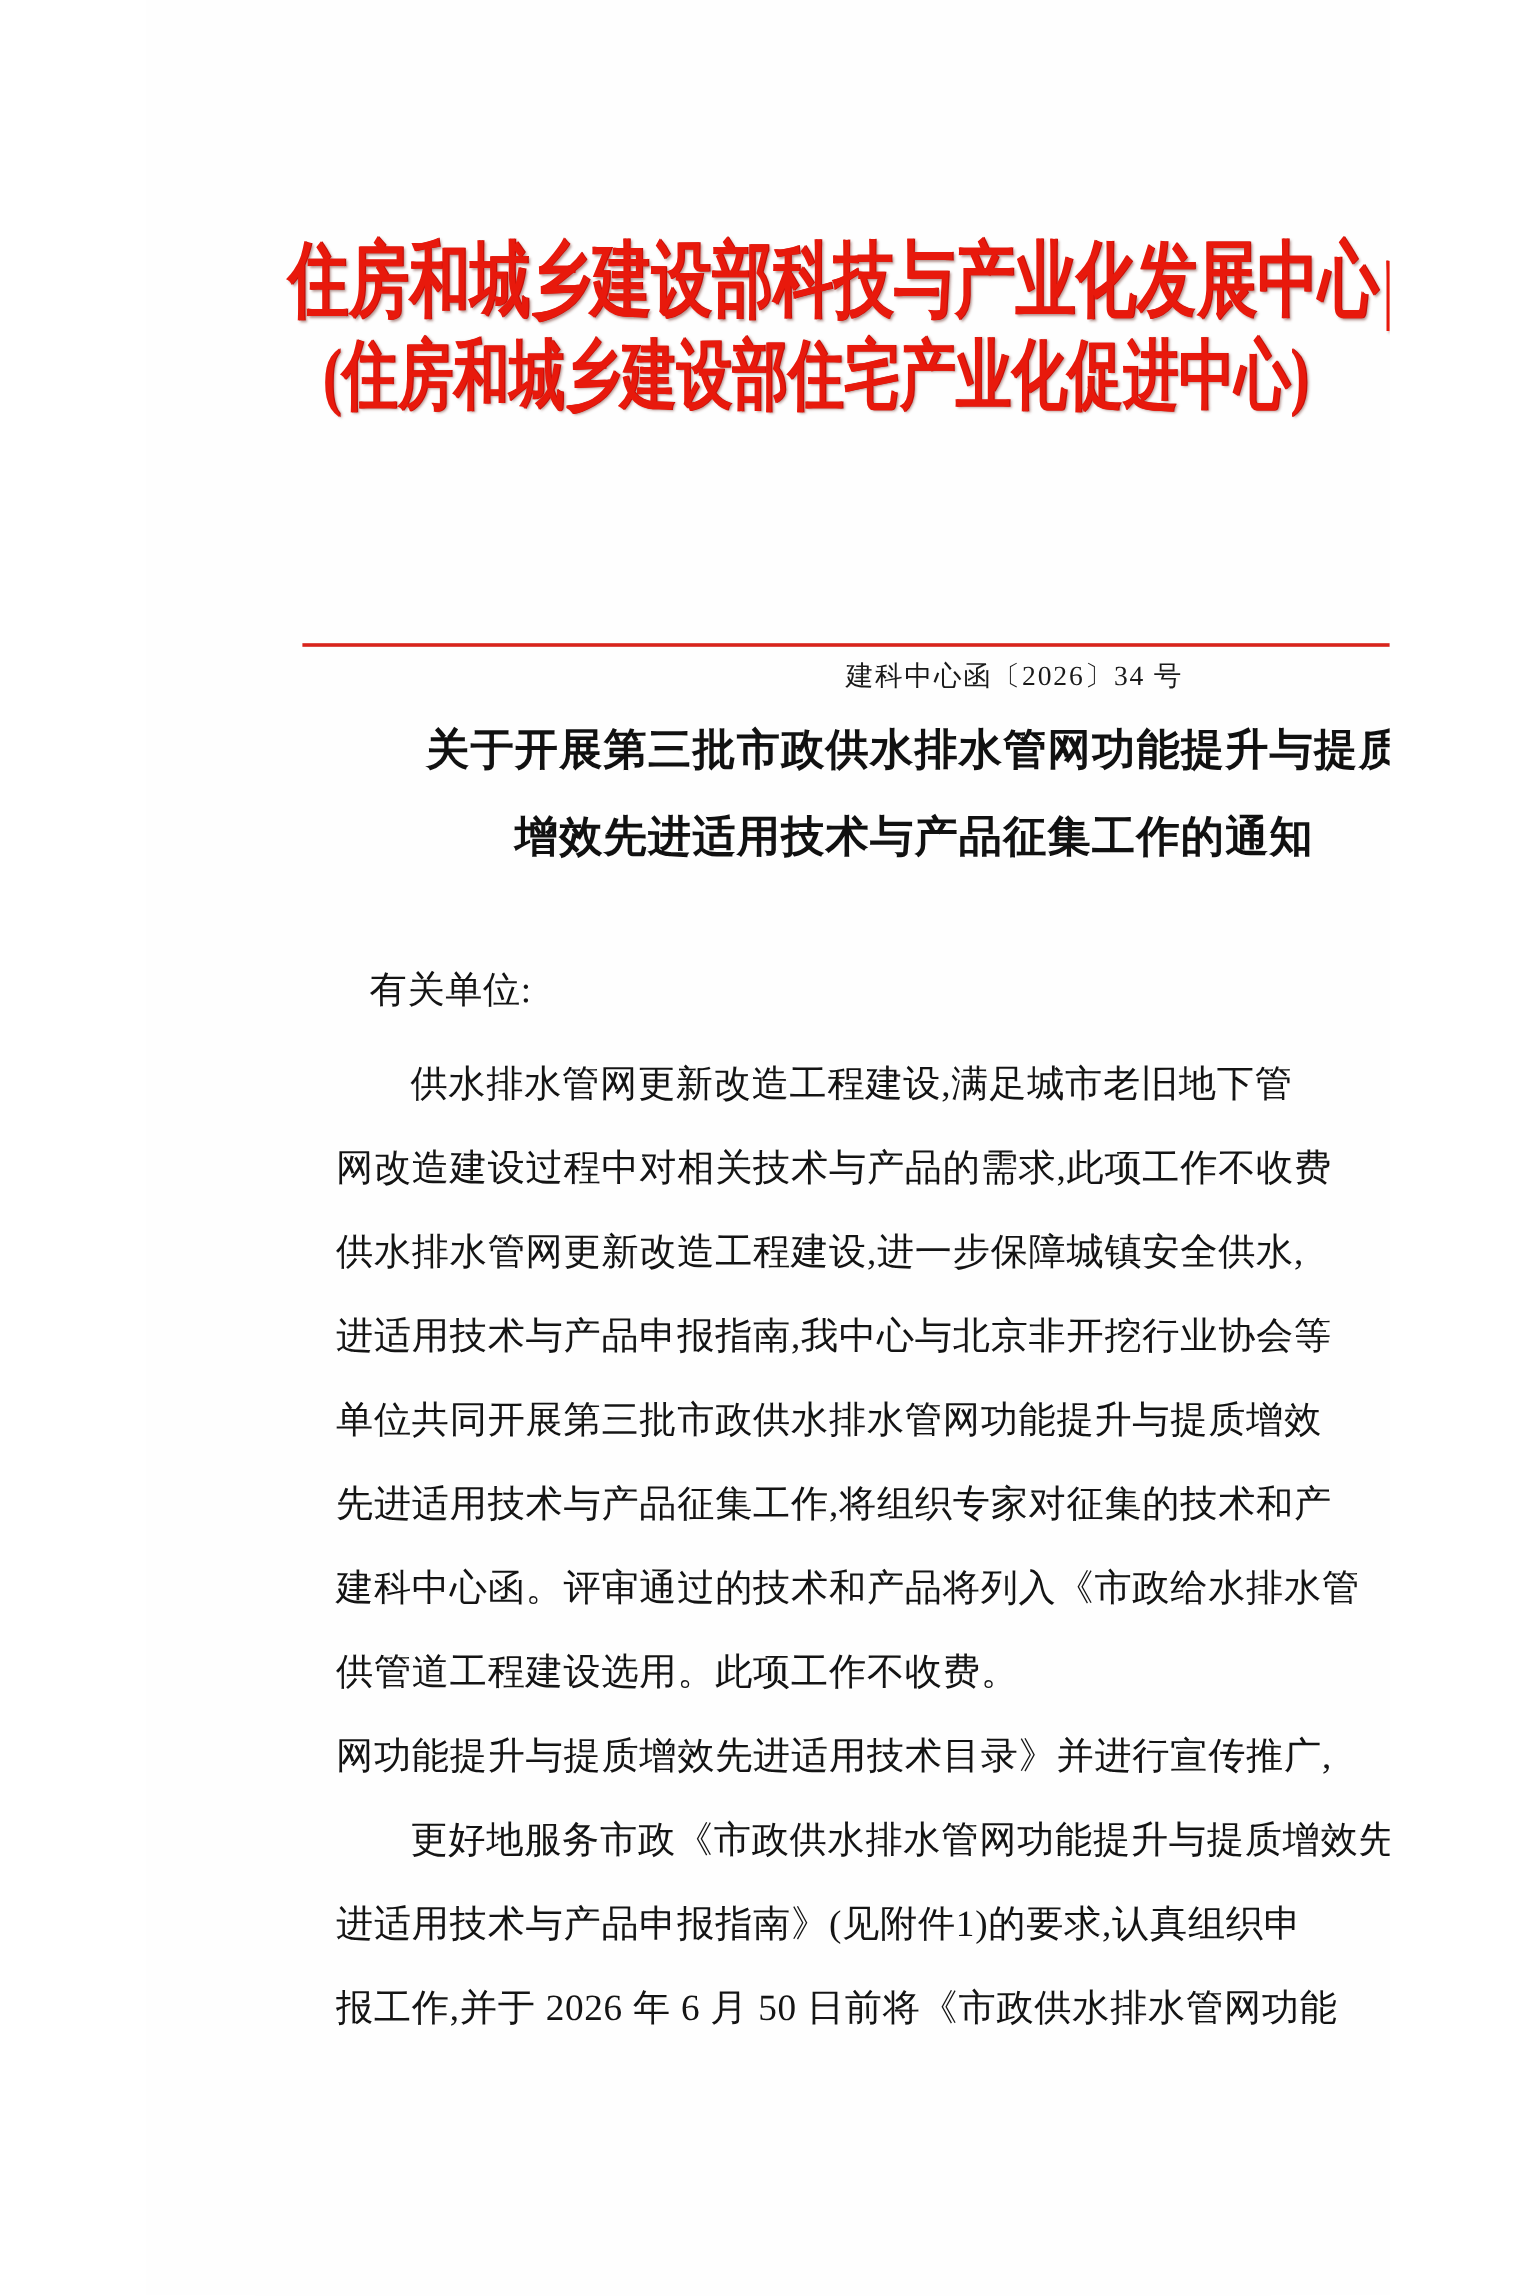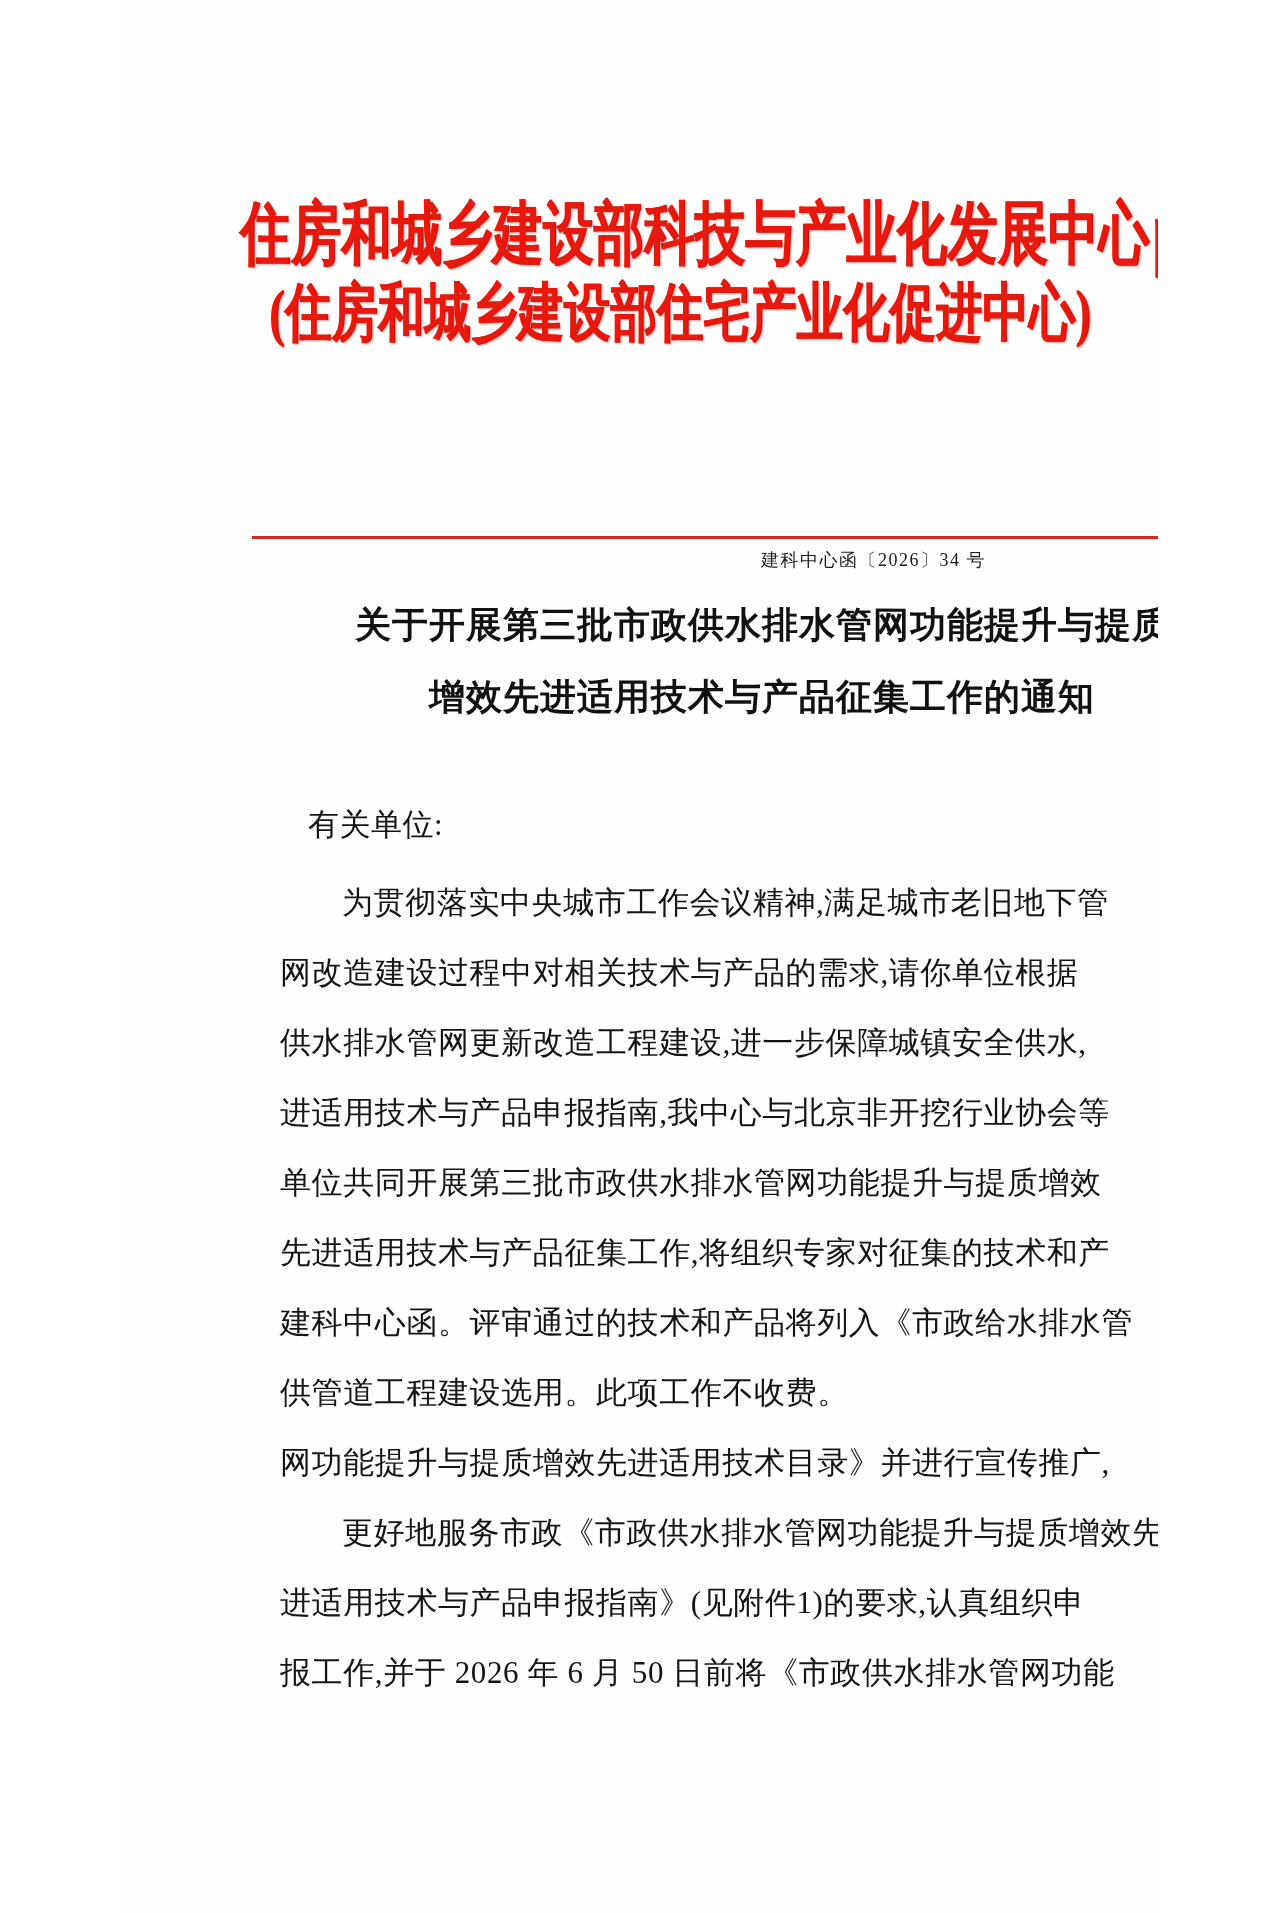"建科中心函〔2026〕34 号" .doc-number { font-size: 18px -> 23px }
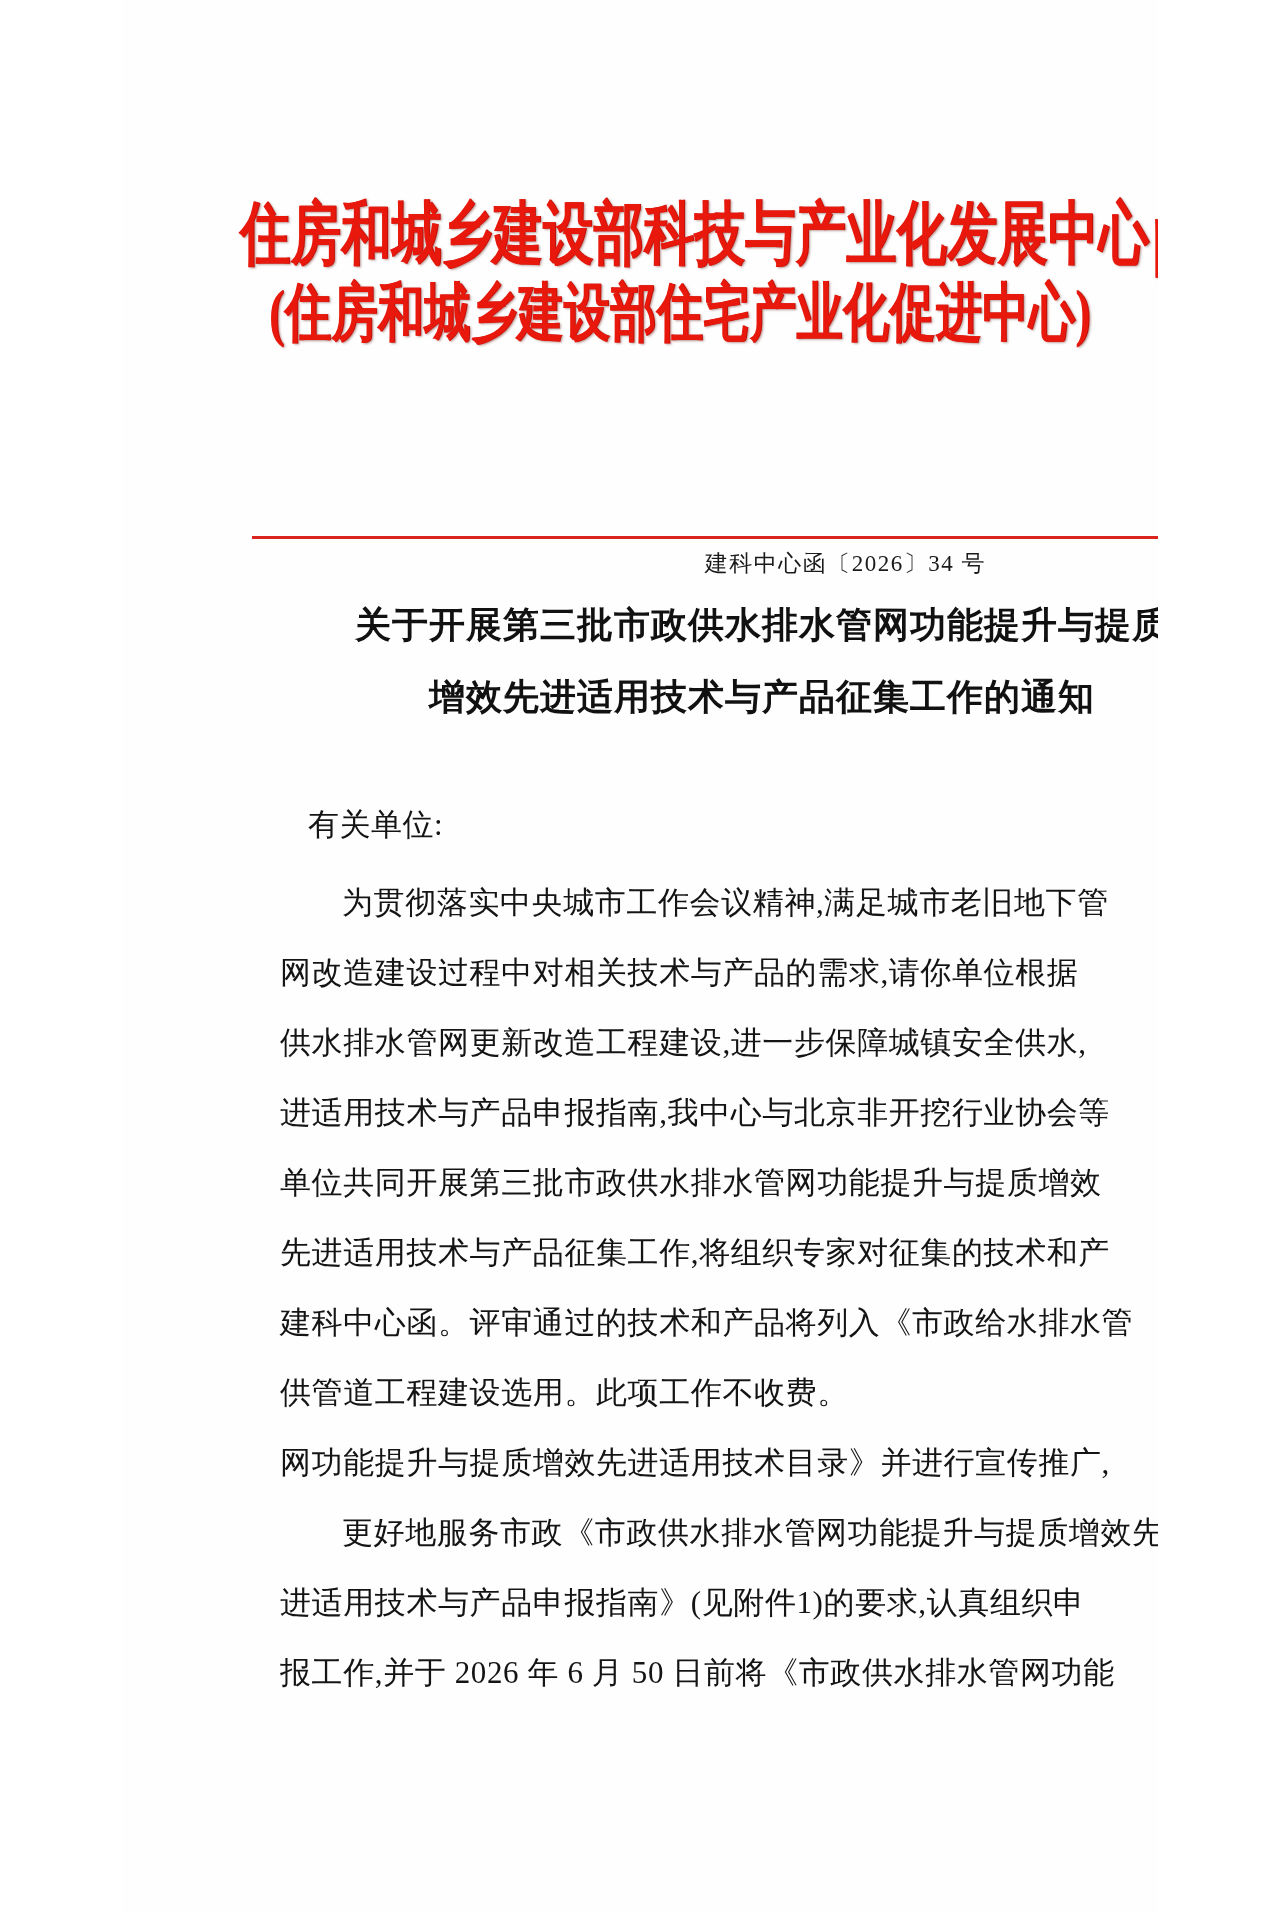"为贯彻落实中央城市工作会议精神,满足城市老旧地下管" div.body-line { text: 为贯彻落实中央城市工作会议精神 -> 供水排水管网更新改造工程建设 }
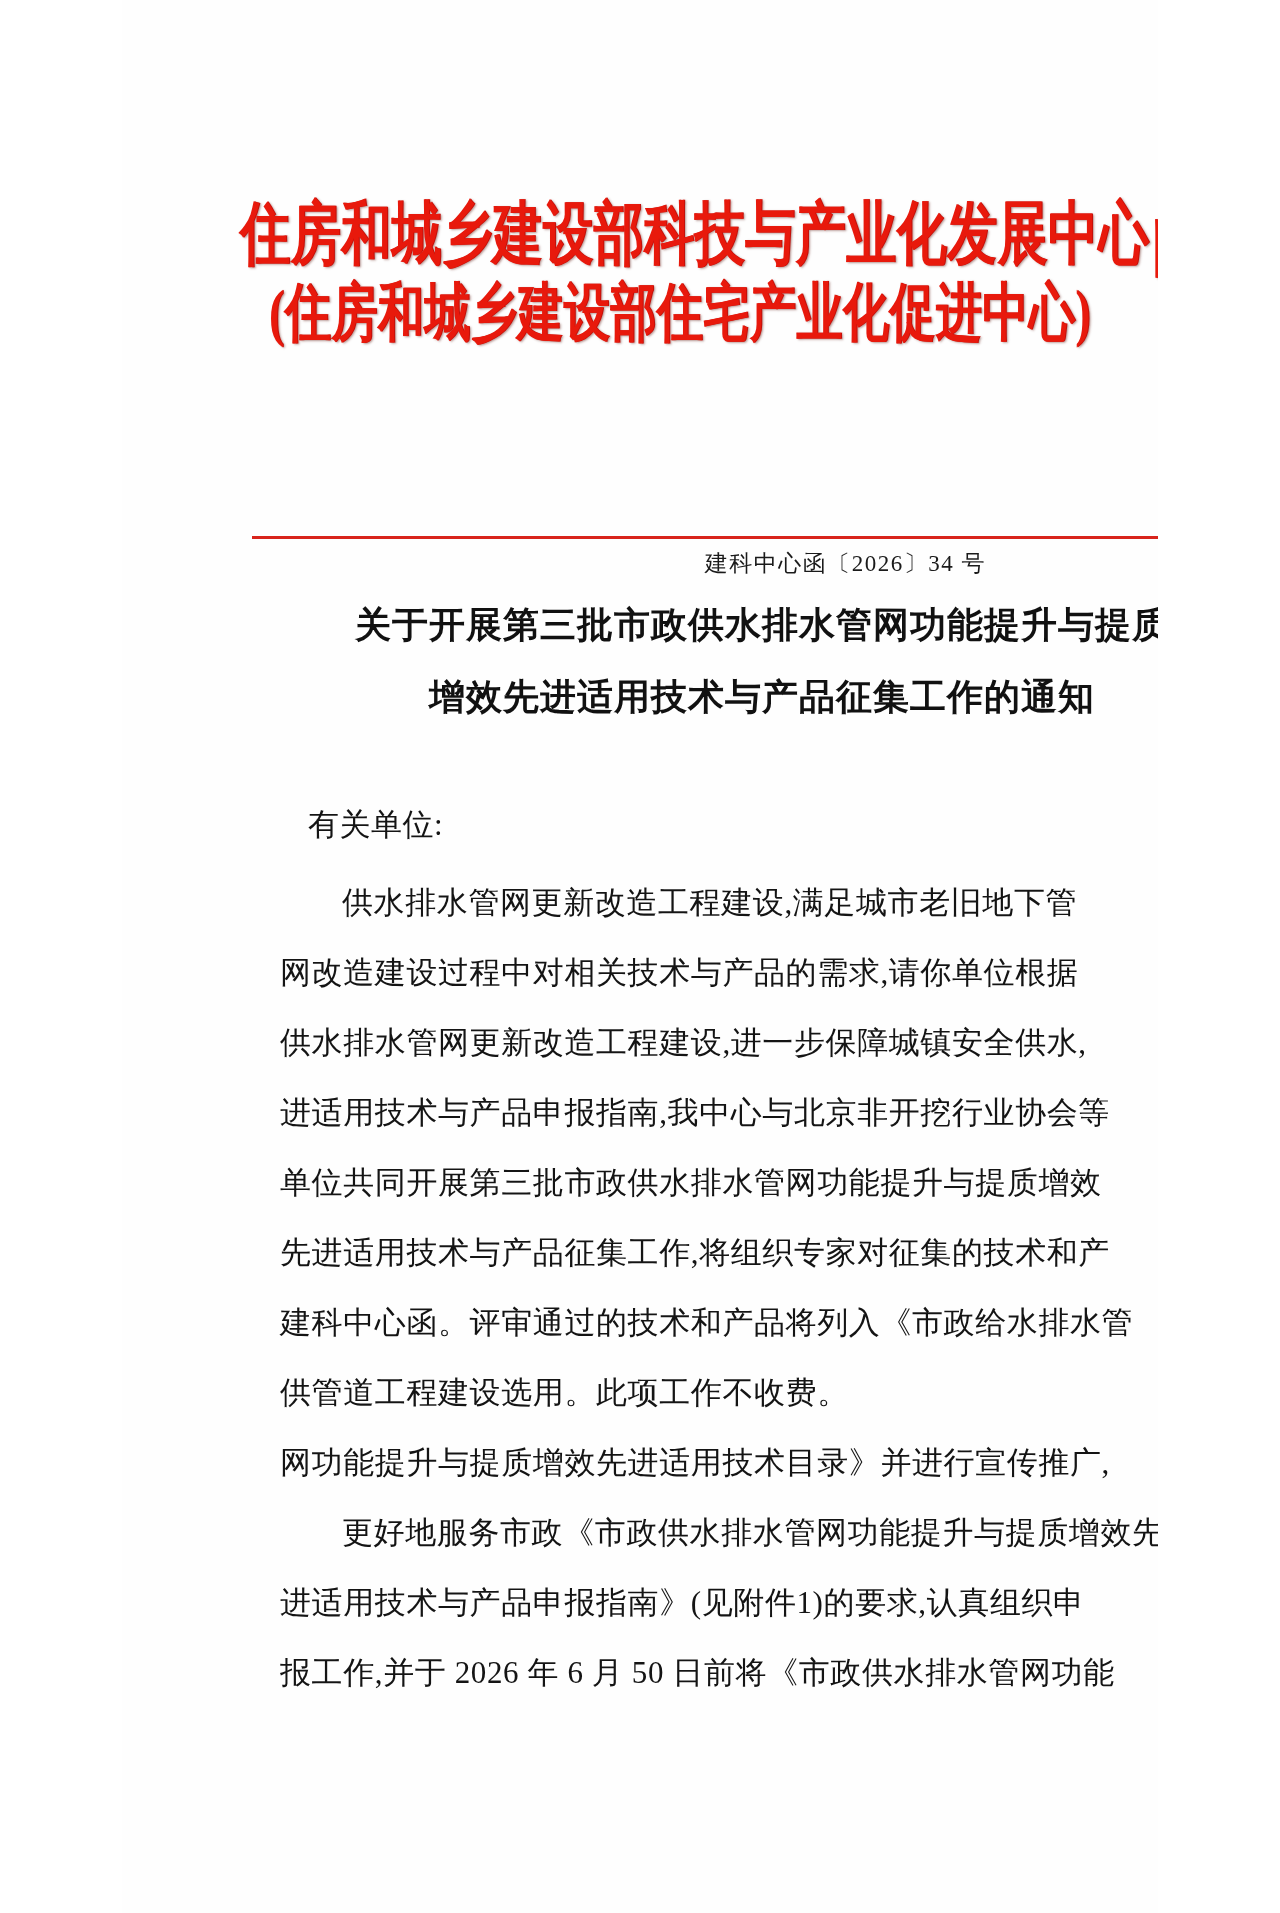"网改造建设过程中对相关技术与产品的需求,请你单位根据" div.body-line { text: ,请你单位根据 -> ,此项工作不收费 }
